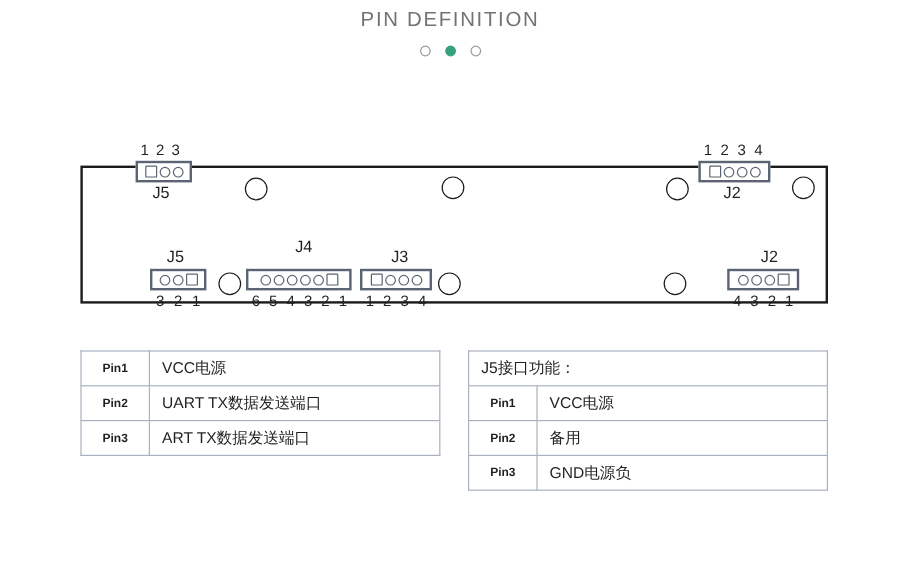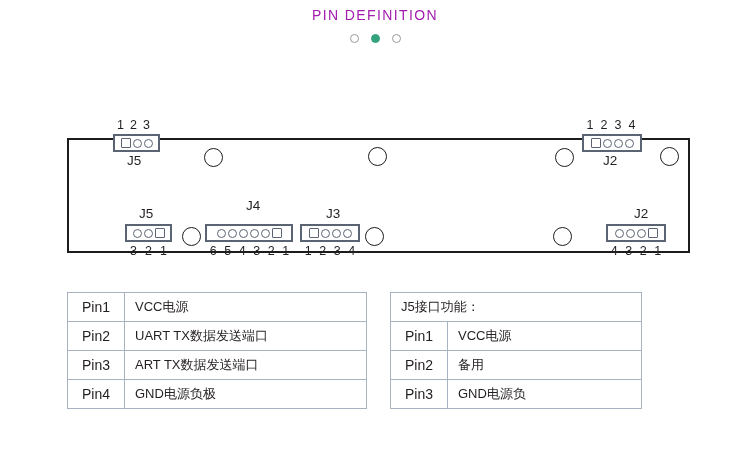"PIN DEFINITION" #title-en { color: #a21caf -> #737373; font-size: 14px -> 17px }
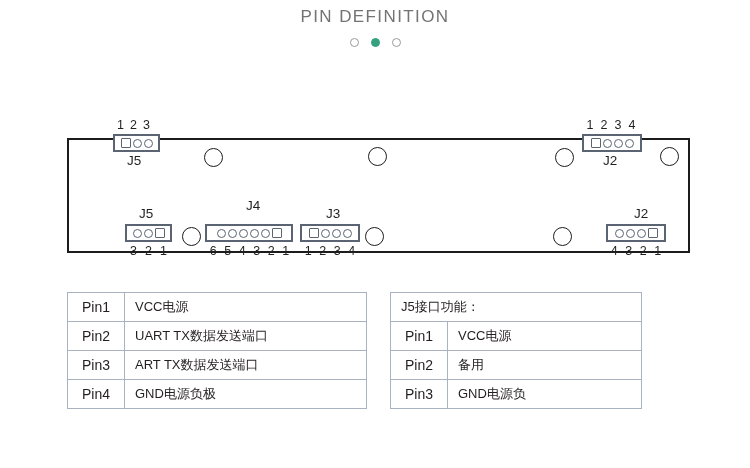"Pin1" .pin-table td.pin { font-size: 14px -> 10px; font-weight: none -> bold }
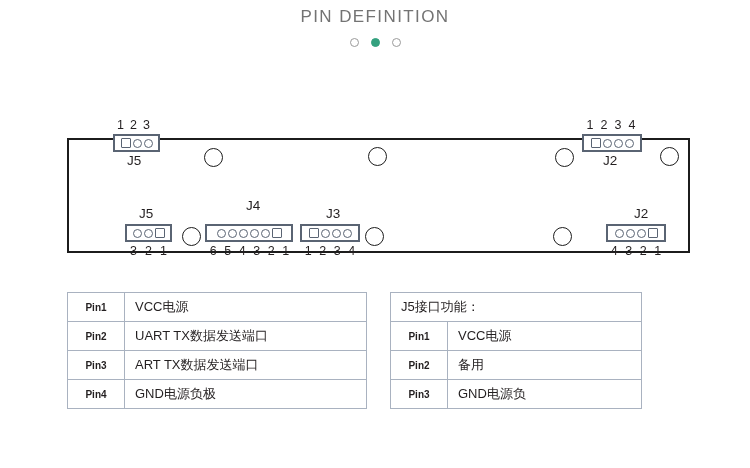"J5接口功能：" #table-j5 { width: 252px -> 300px }
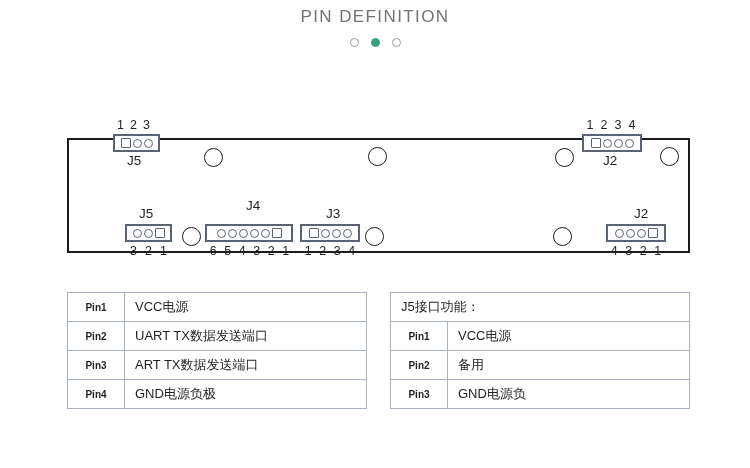"Pin4" tr { html: <tr> <td>Pin4</td> <td>GND电源负极</td> </tr> -> none }
